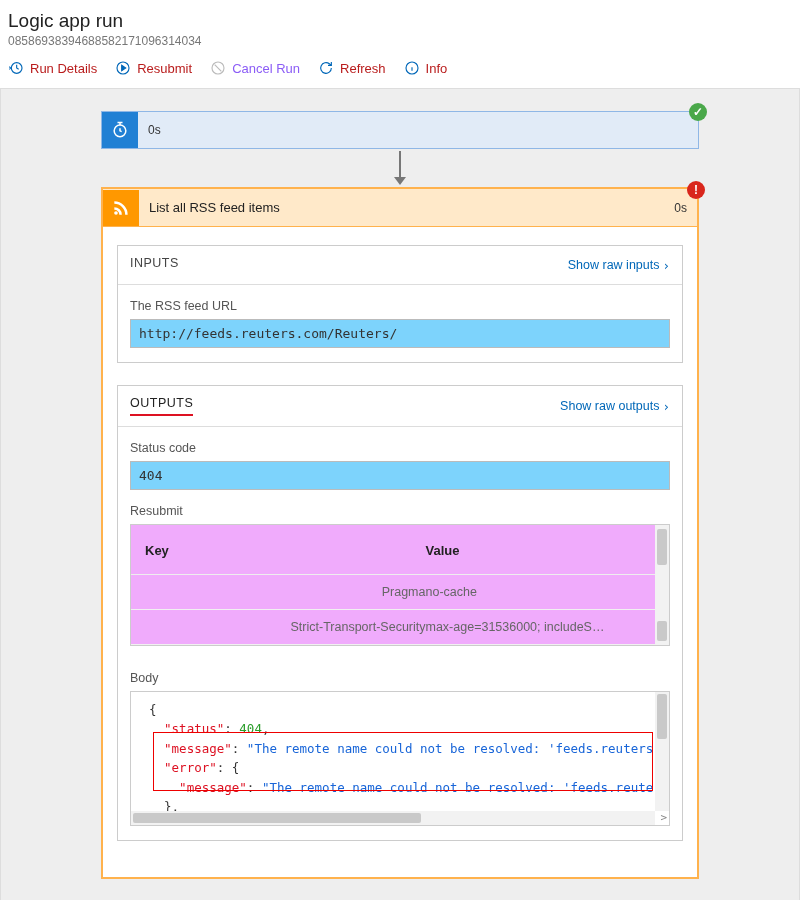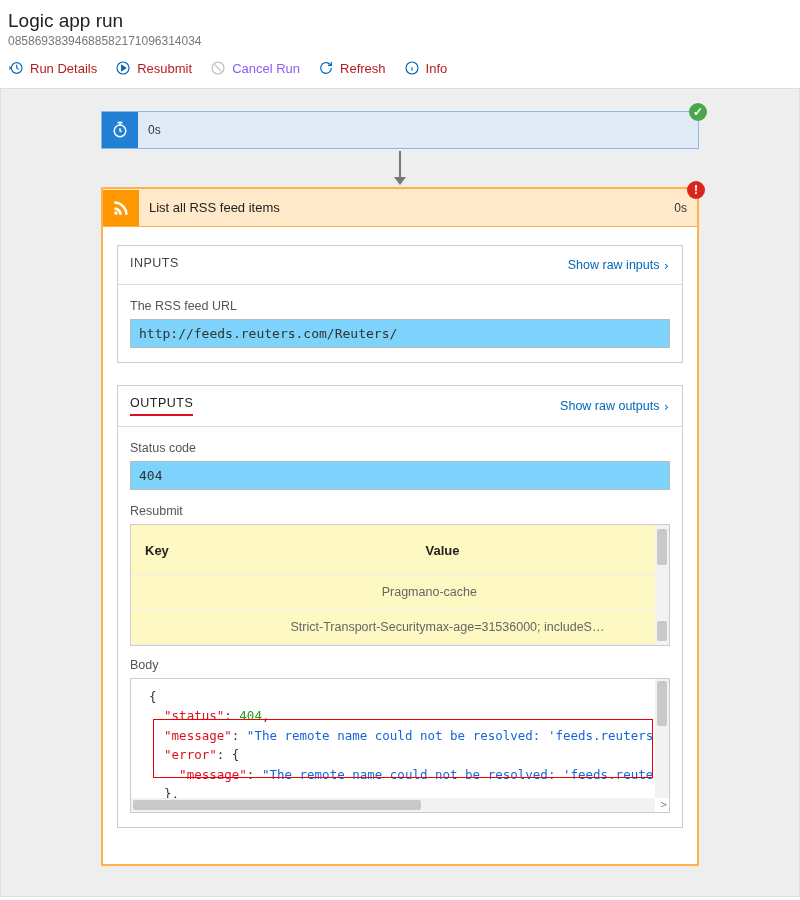"Key" .tablewrap { background: #fef9c3 -> #f0abfc }
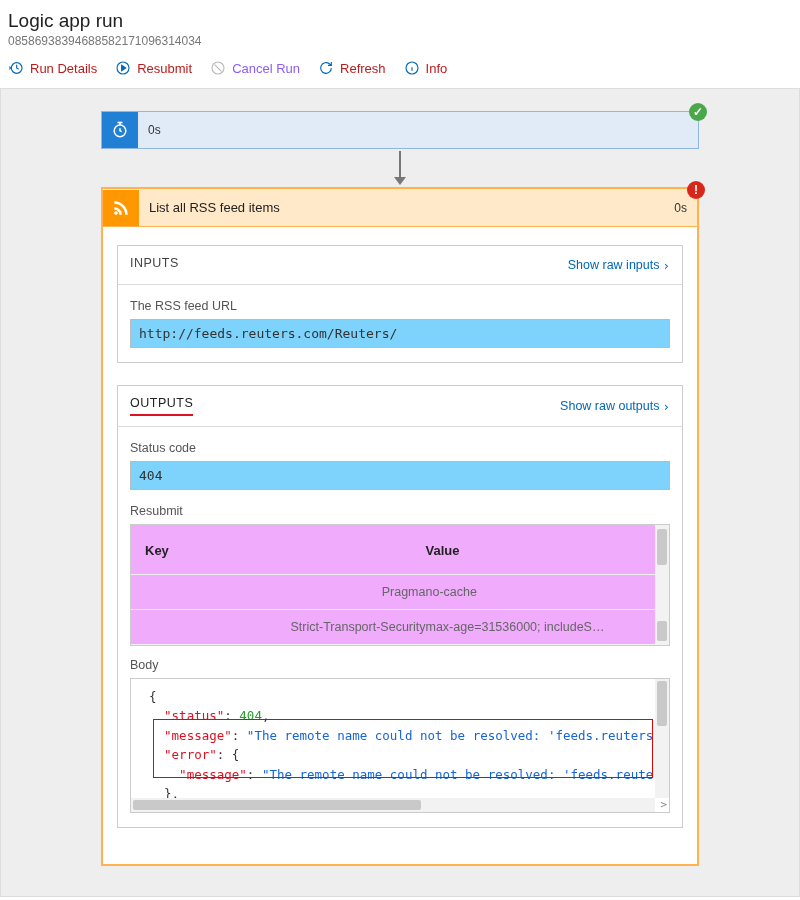"Body" div.fld-lbl { margin-top: 12px -> 25px }
